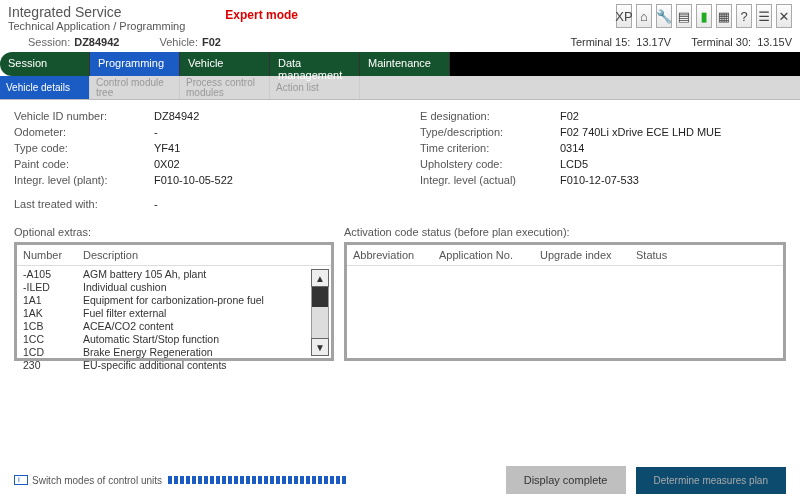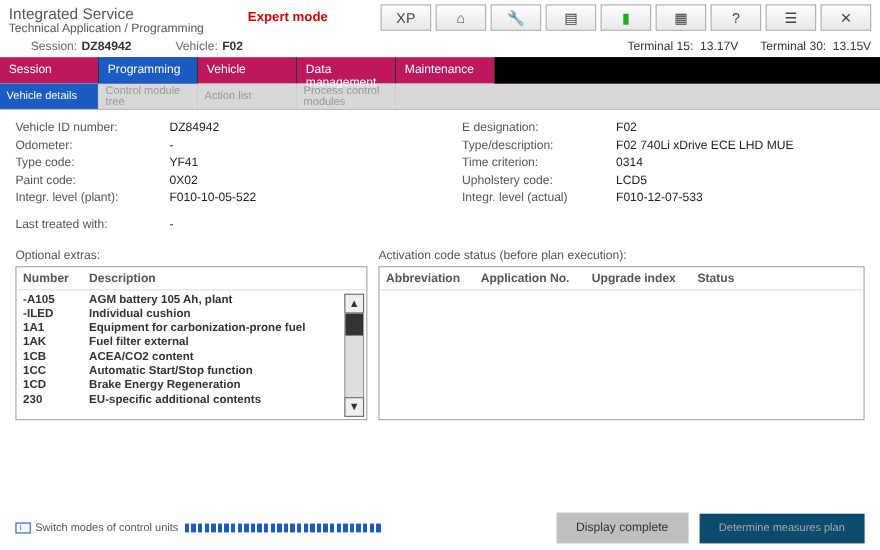"XP" .hicon { width: 46px -> 16px }
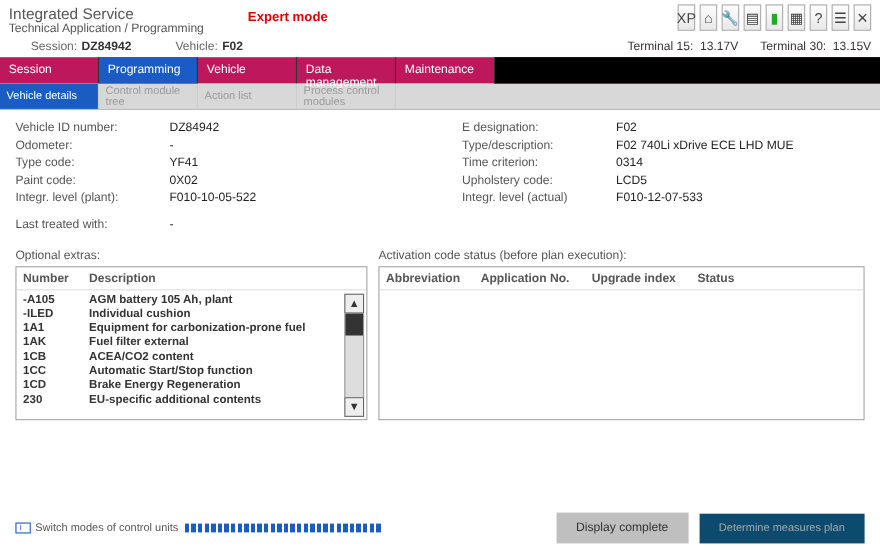"Session" .tabs1 { background: #be185d -> #14532d; border-radius: none -> 12px }
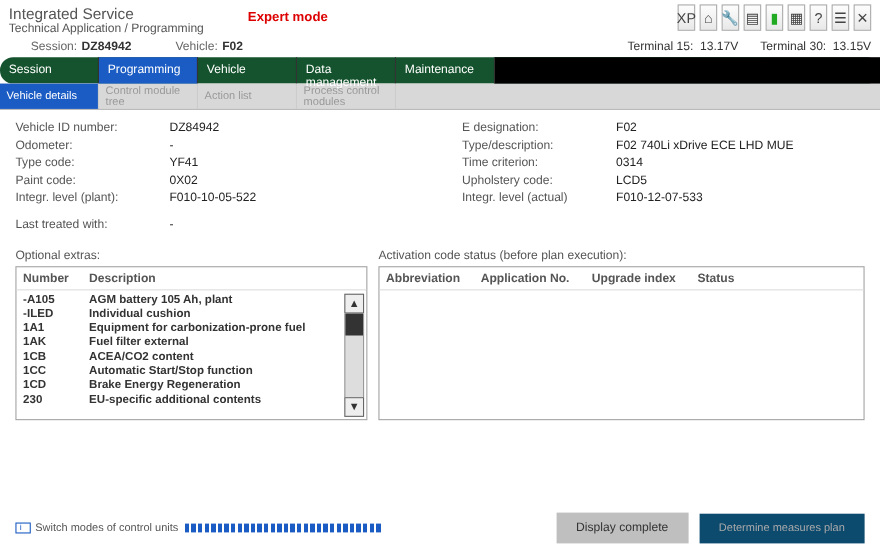"Action list" div.tab2 { order: before "Process control modules" -> after "Process control modules" }
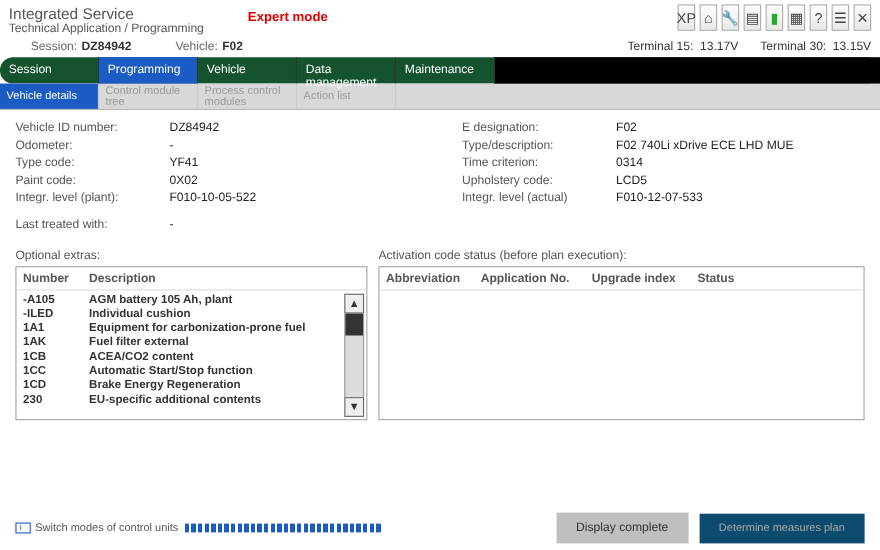"Number" .pane { border: 1px solid #a3a3a3 -> 3px solid #a3a3a3; font-weight: bold -> none; height: 140px -> 119px }
